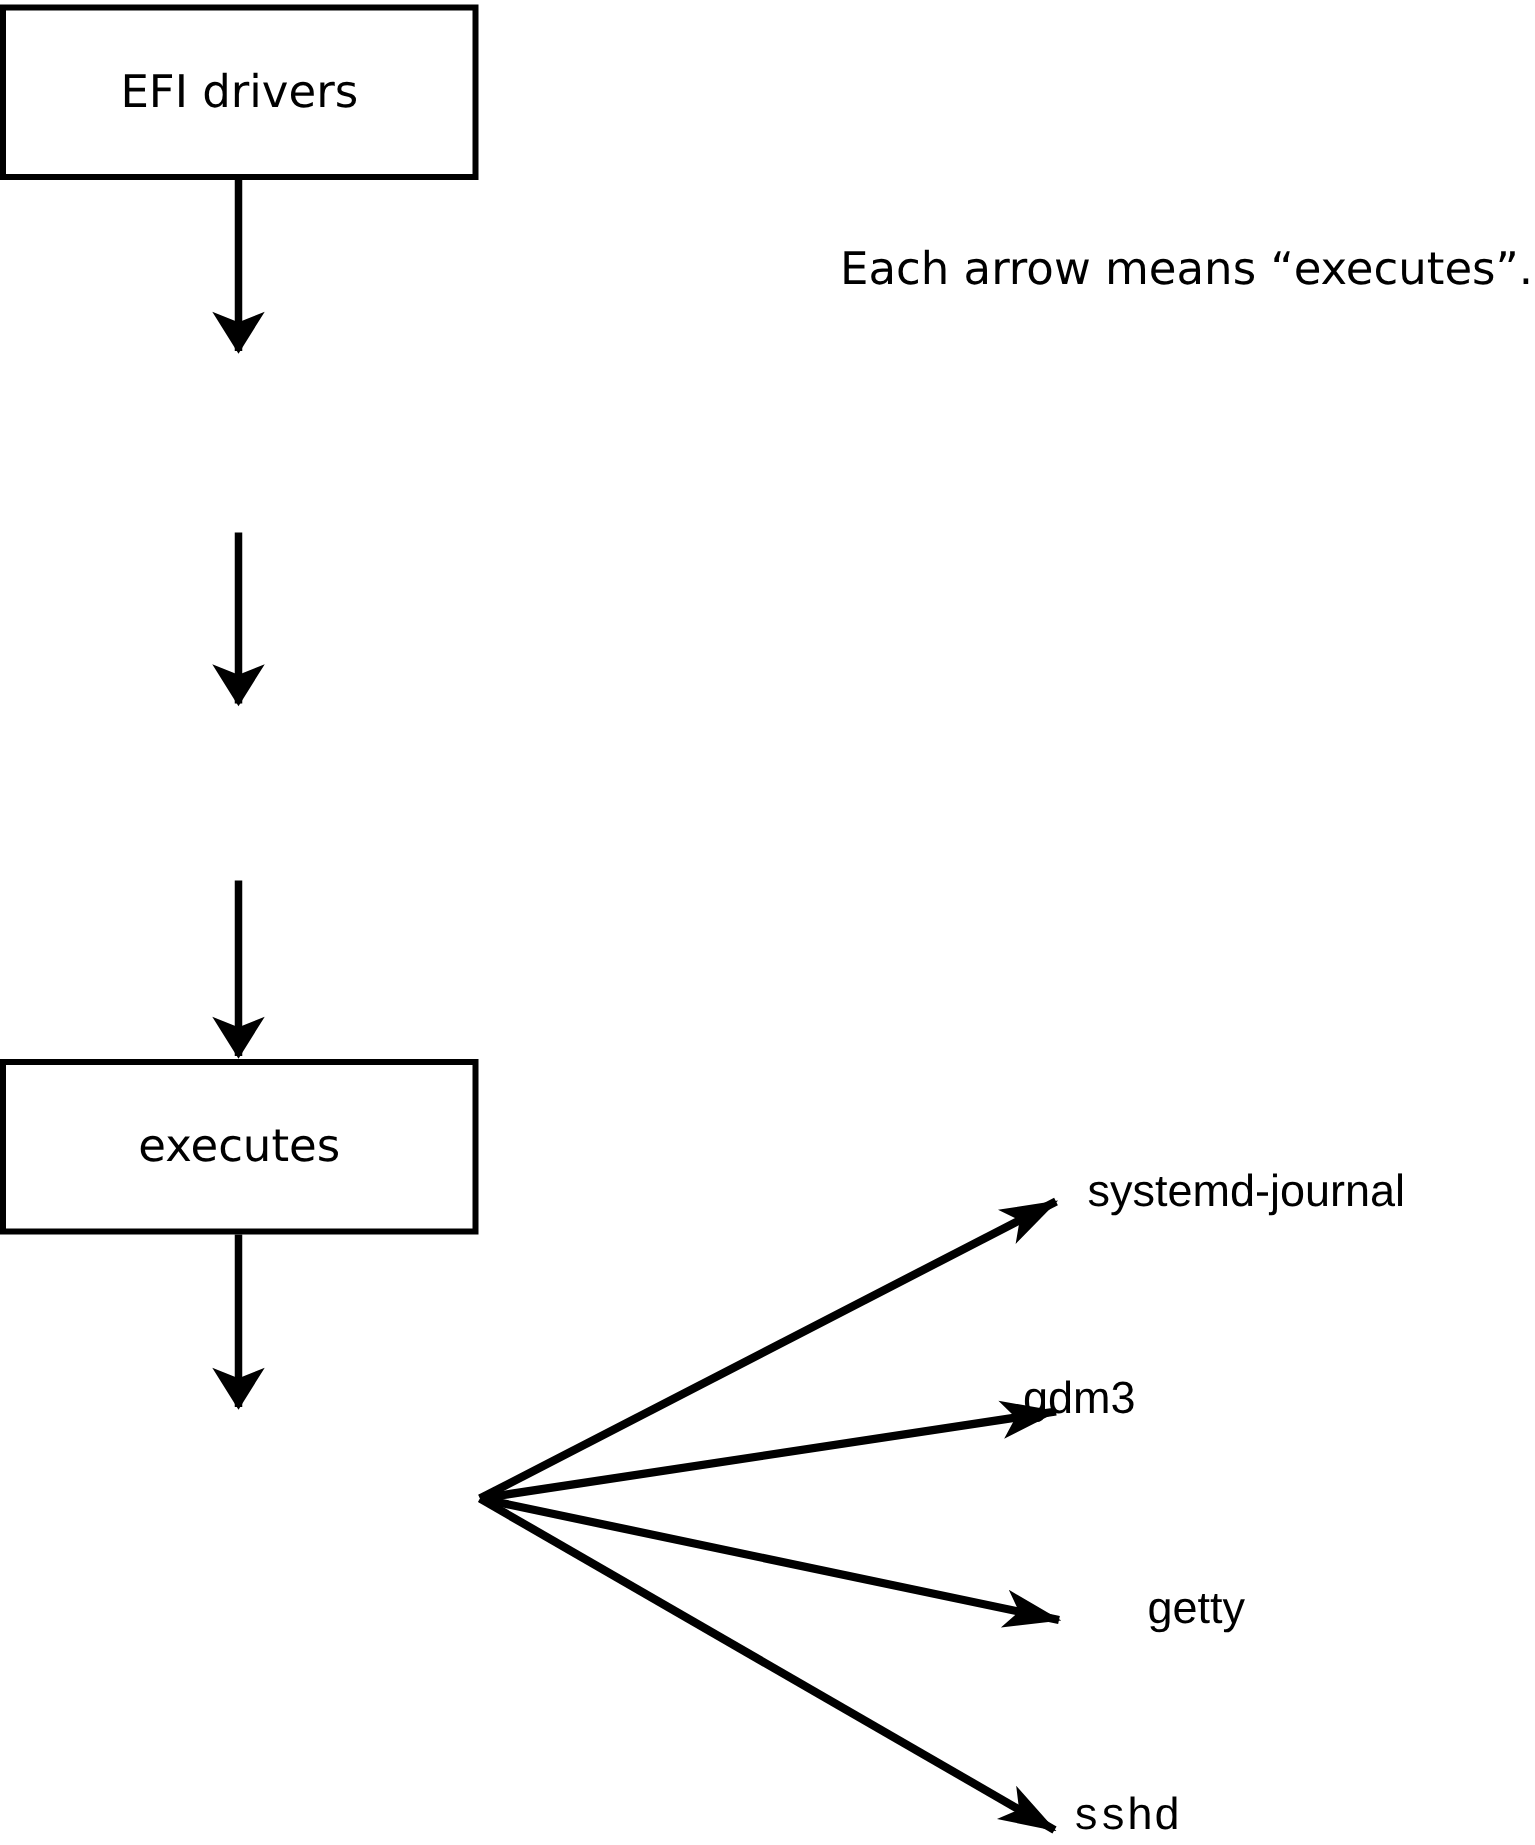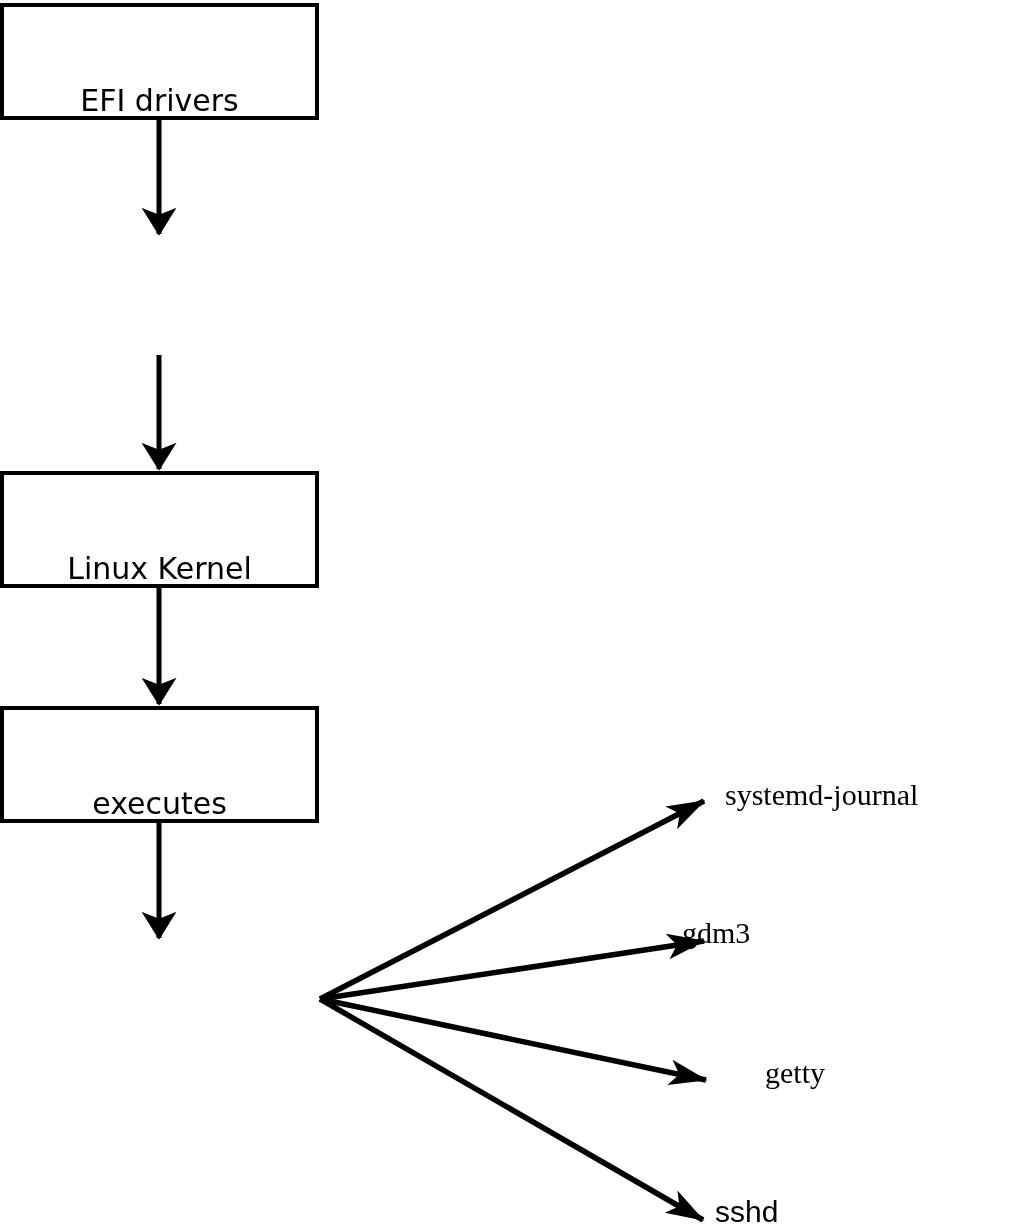"EFI drivers" .node { align-items: flex-end -> center }
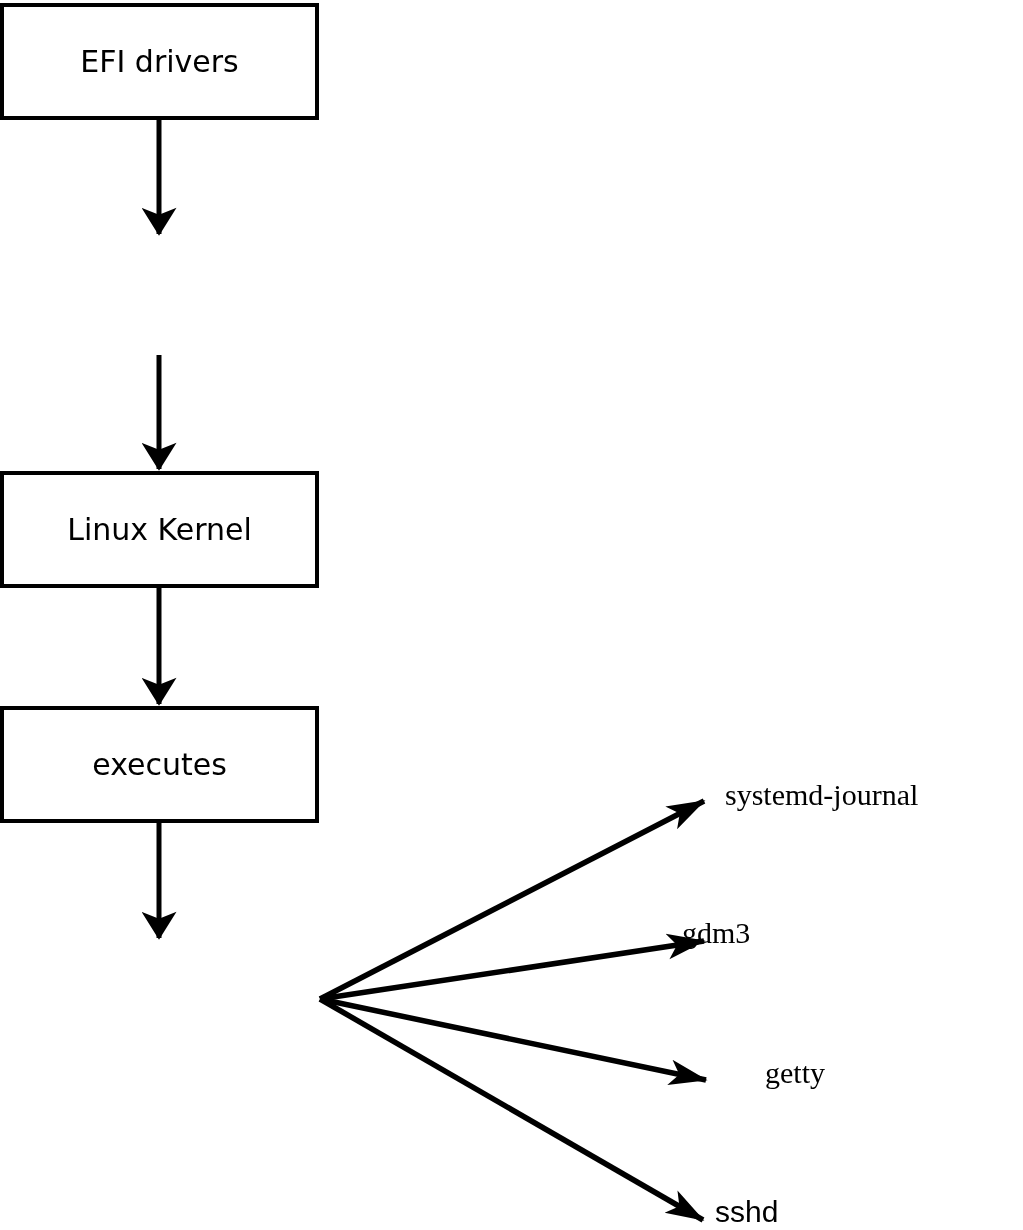"Each arrow means “executes”." div.note { html: none -> <div>Each arrow means “executes”.</div> }
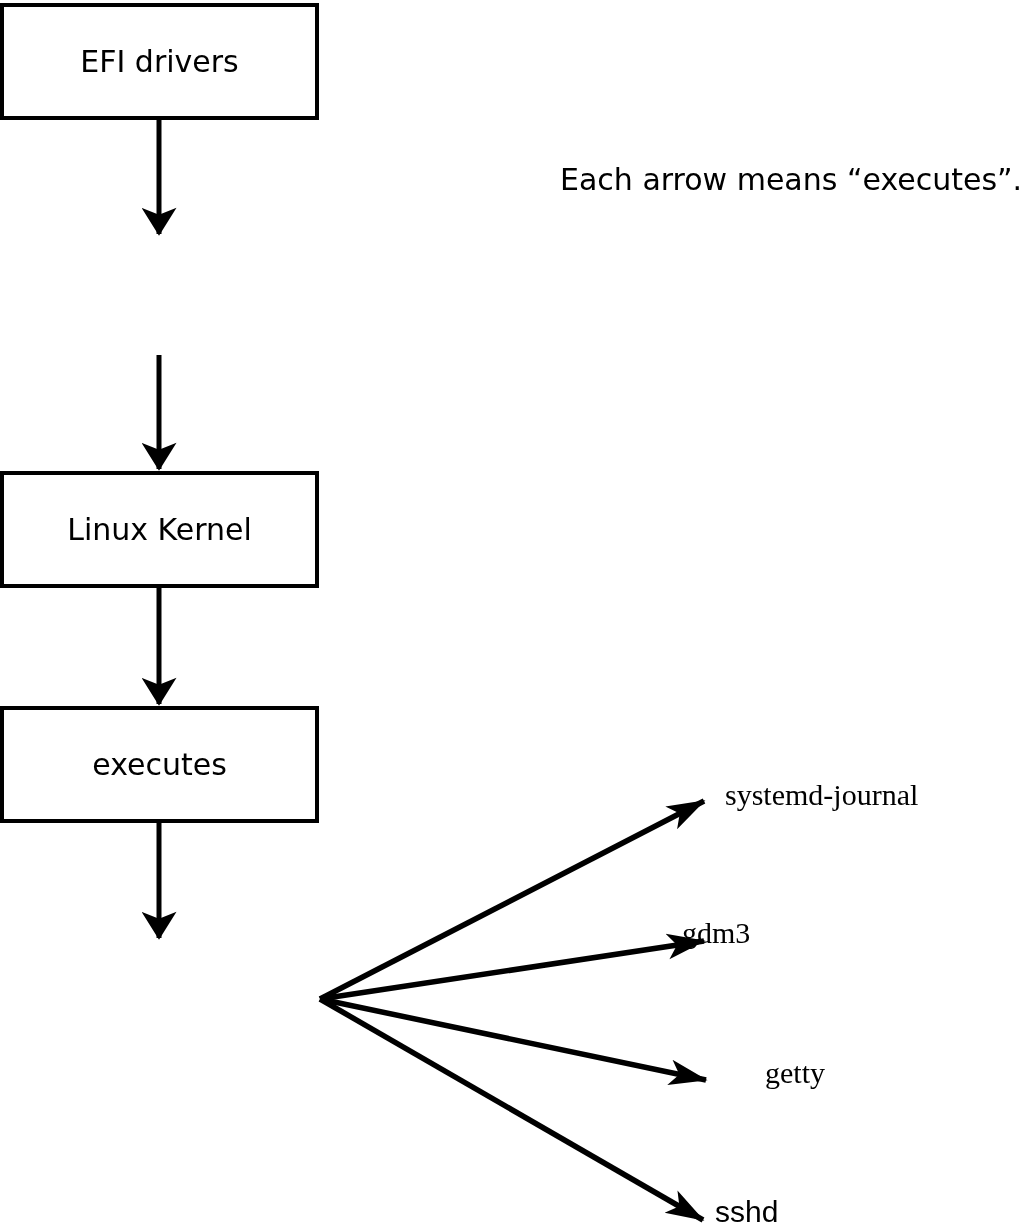"Linux Kernel" div.node { html: <div> <span>Linux Kernel</span> </div> -> none }
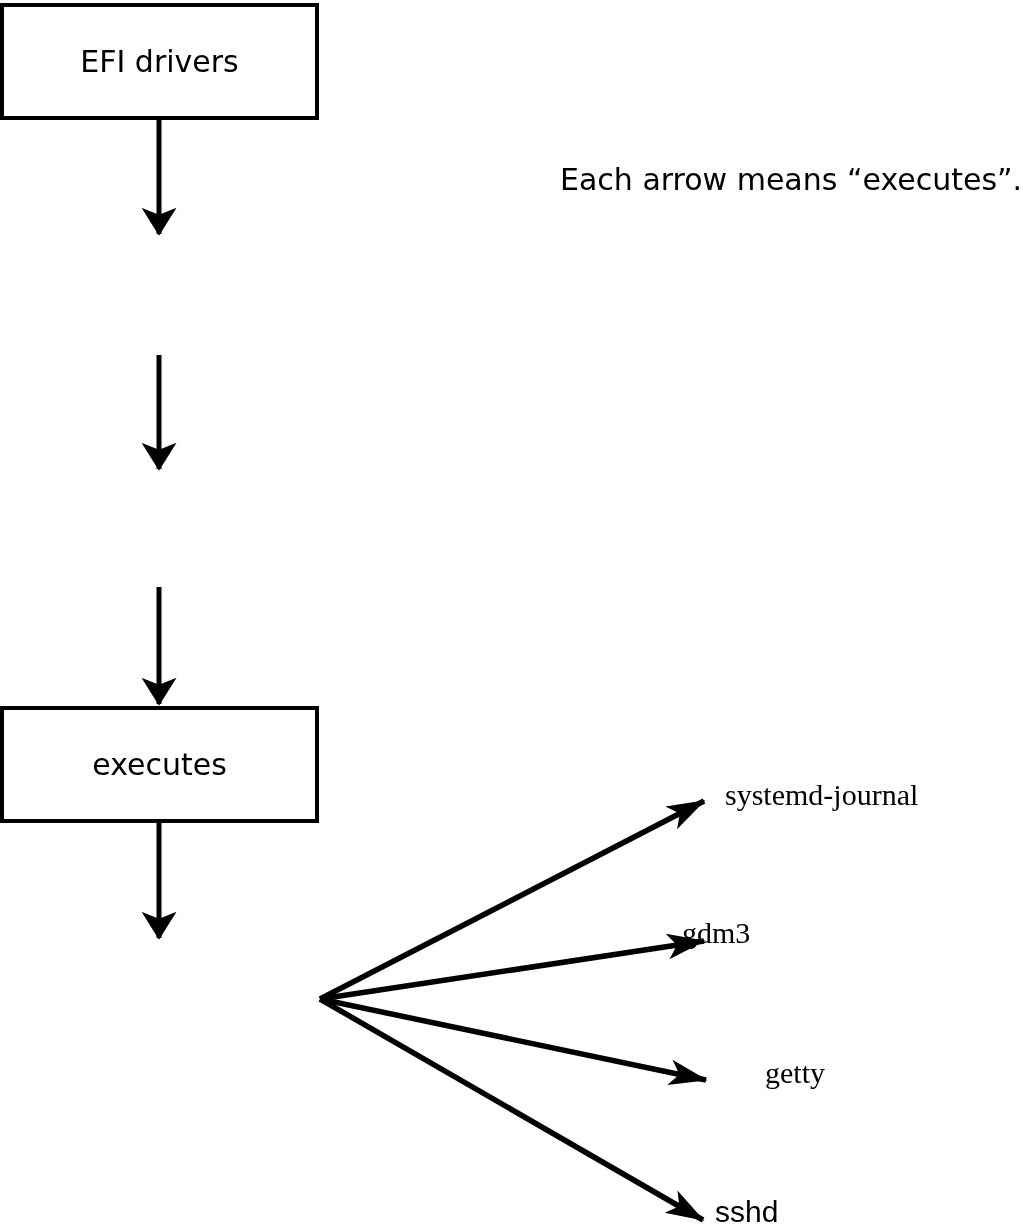"systemd-journal" .mono { font-family: Liberation Serif, serif -> Liberation Sans, sans-serif }
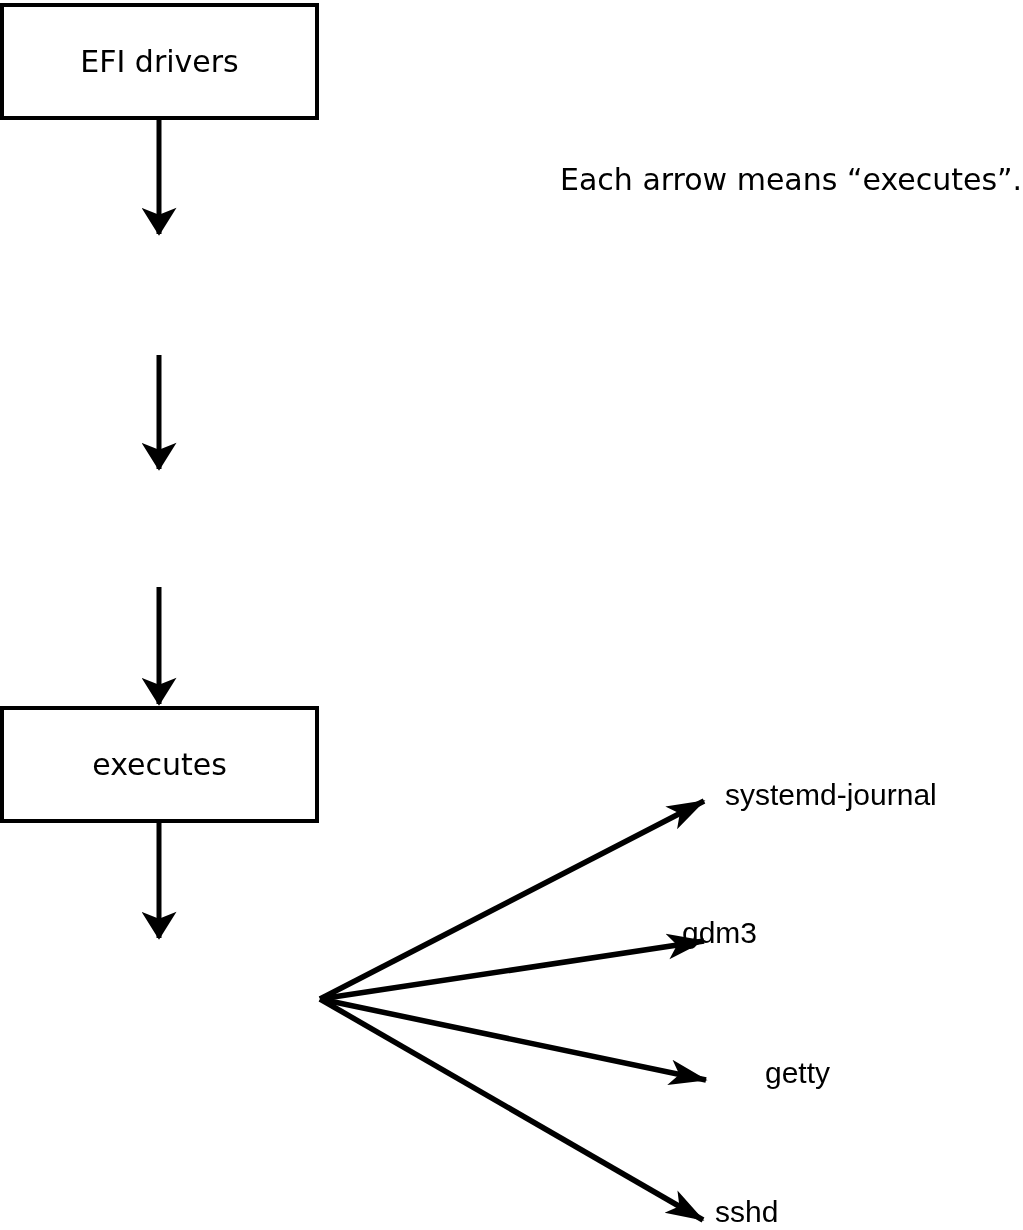"sshd" .sans { font-family: Liberation Sans, sans-serif -> Liberation Mono, monospace }
